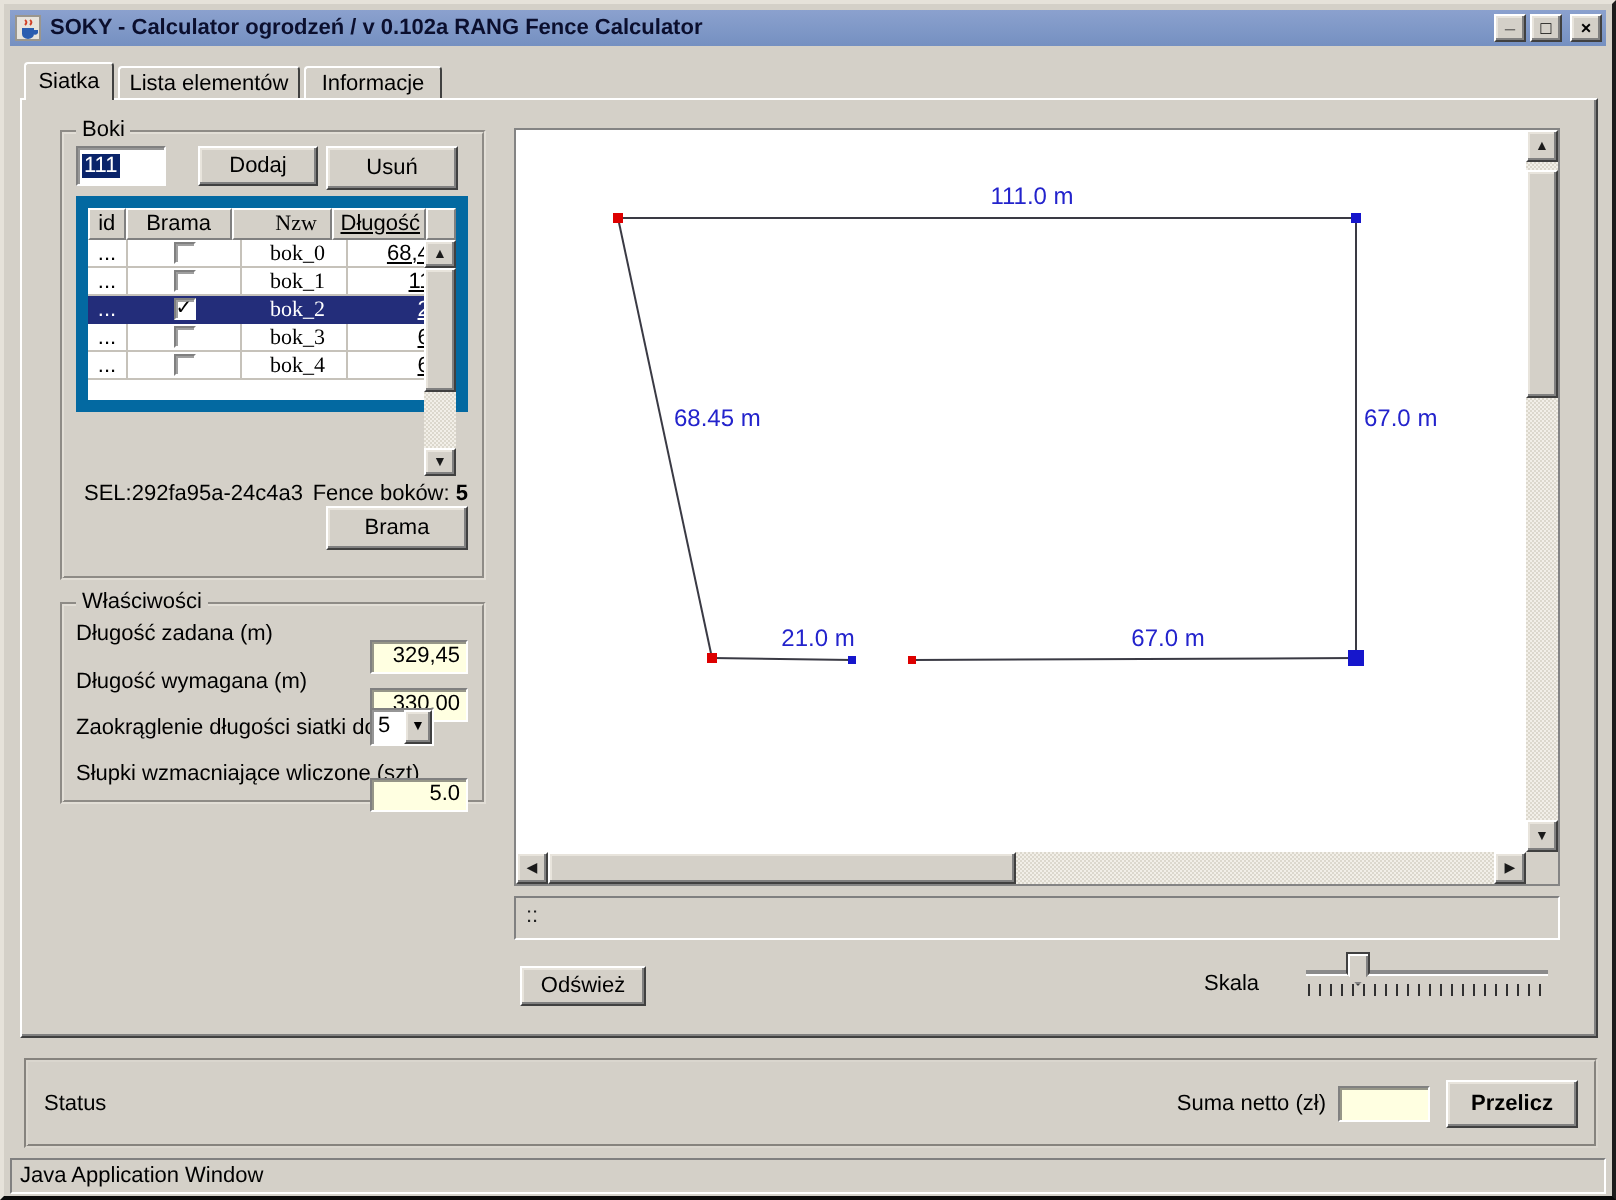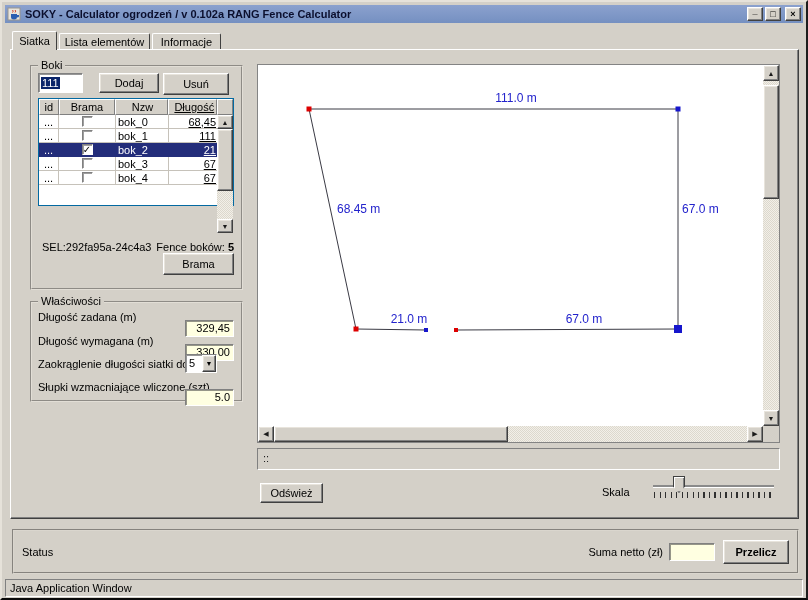"id" .table { border: 1px solid #0369a1 -> 6px solid #0369a1 }
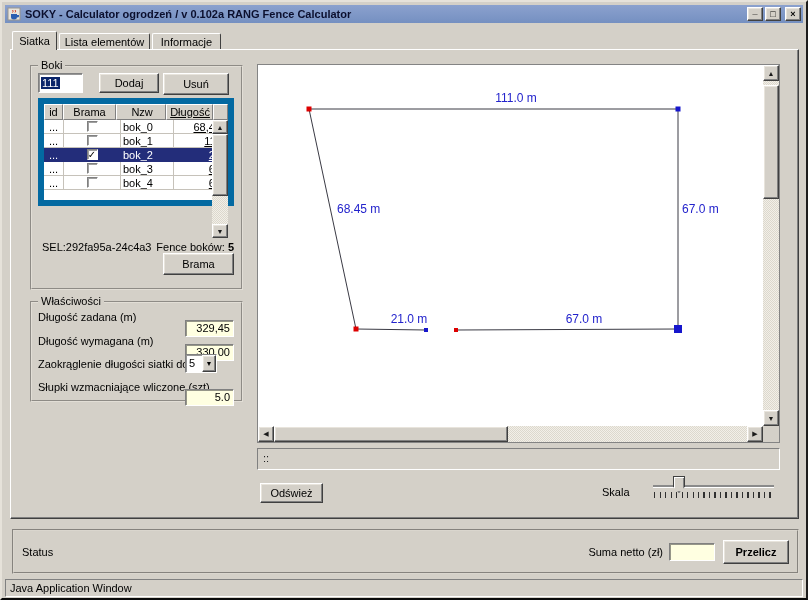"Nzw" .c-nzw { font-family: none -> Liberation Serif, serif; padding-left: 2px -> 14px }
